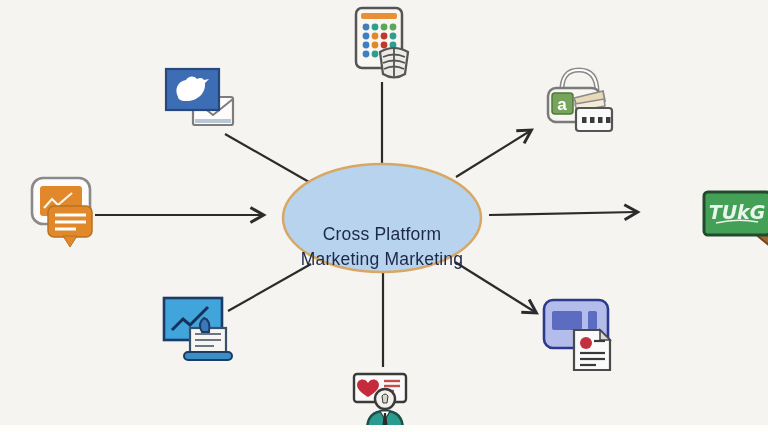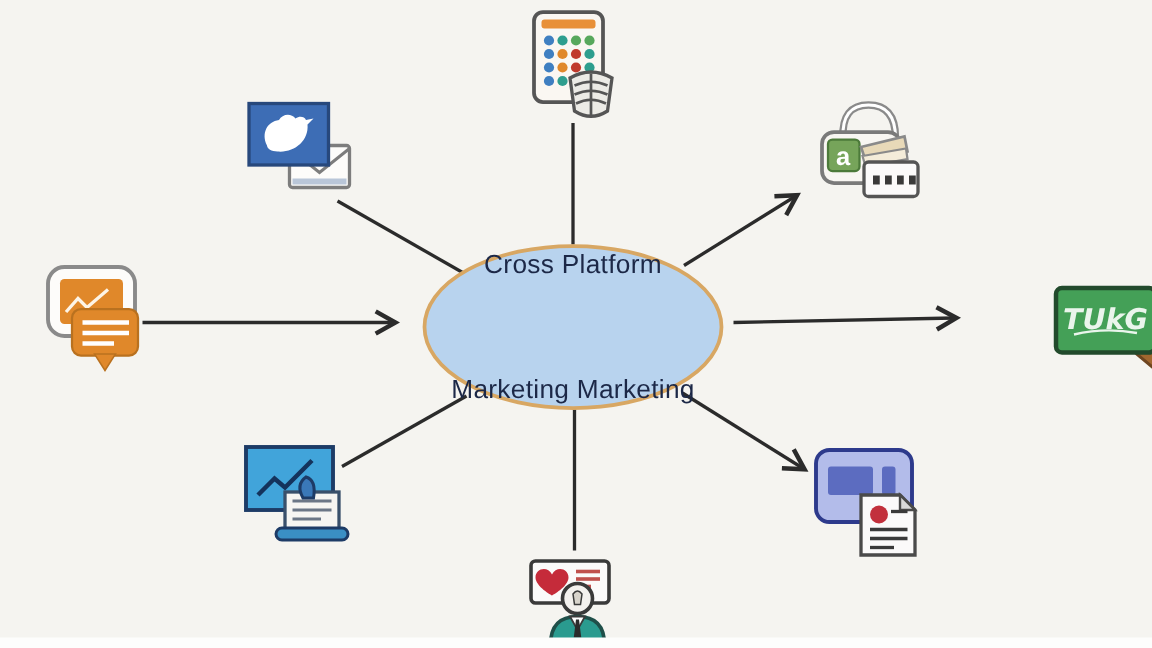"Cross Platform" .center-label { justify-content: space-between -> flex-end }
